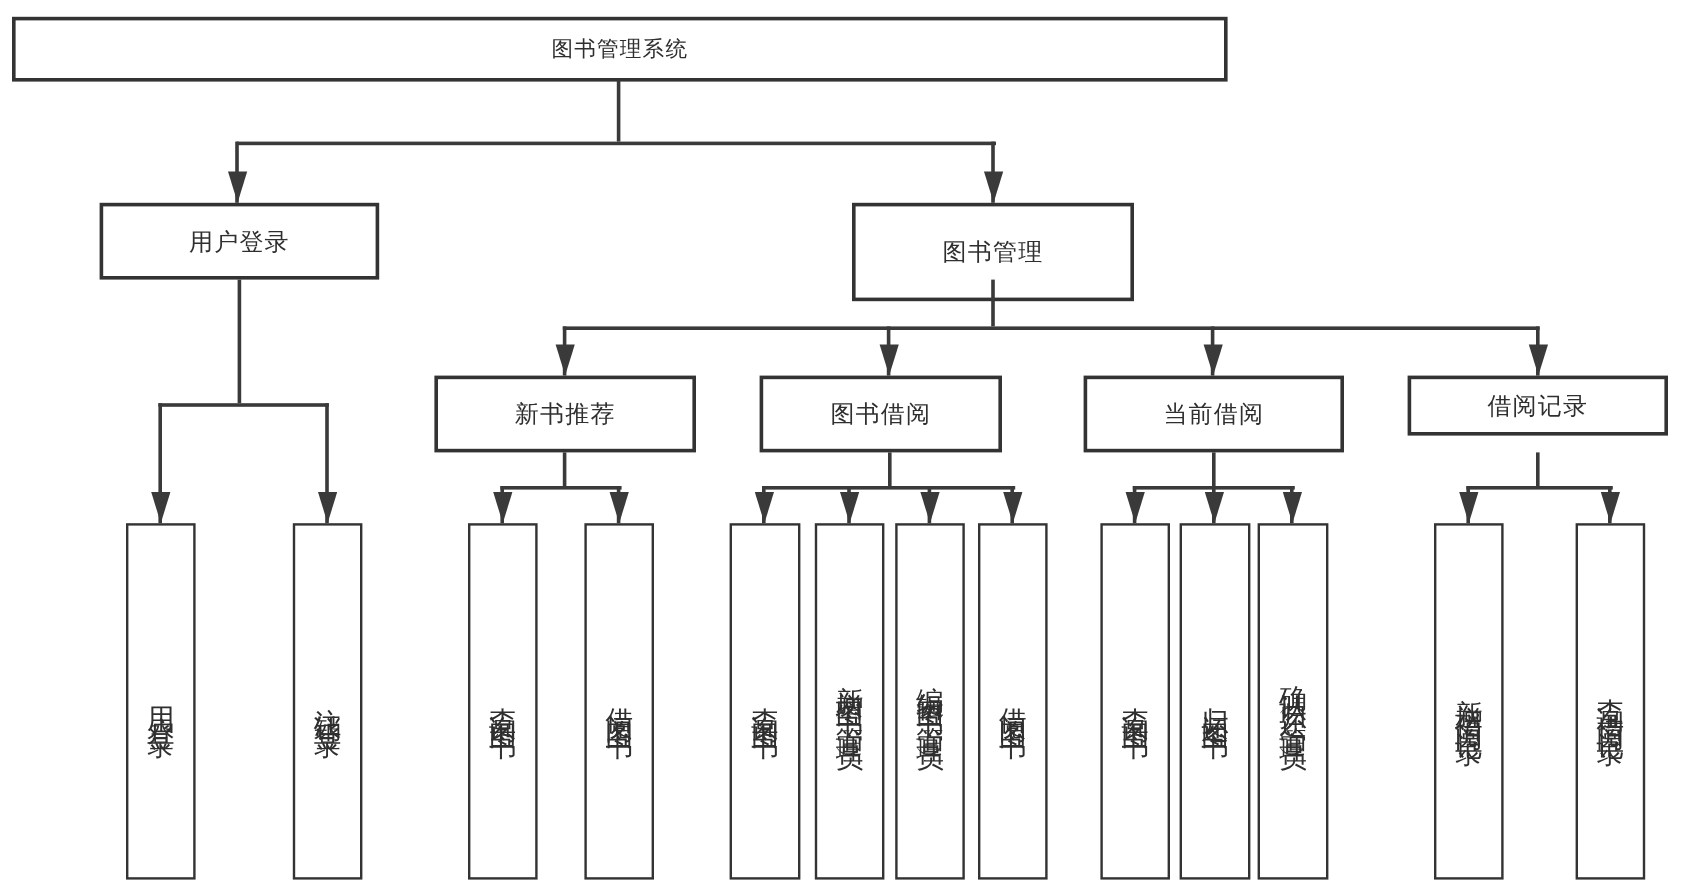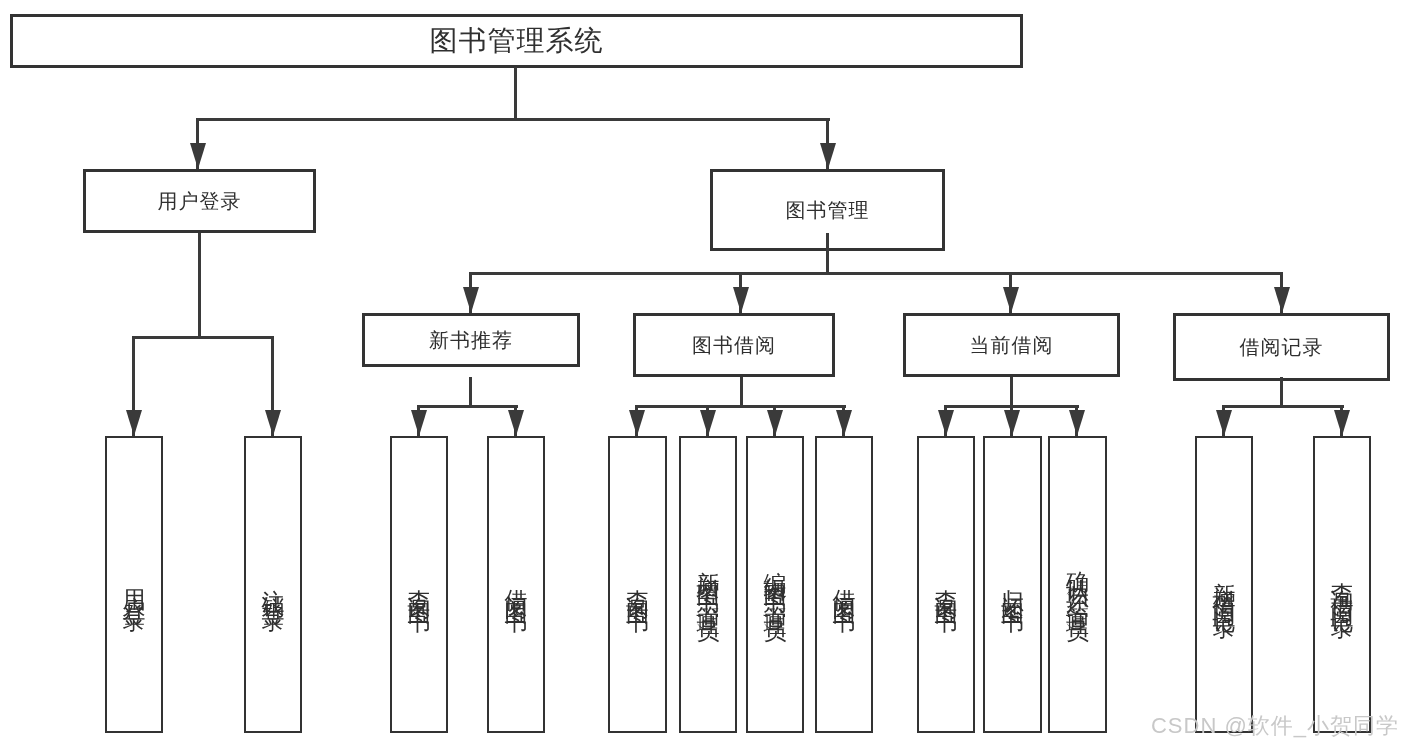"图书管理系统" .root { font-size: 28px -> 18px }
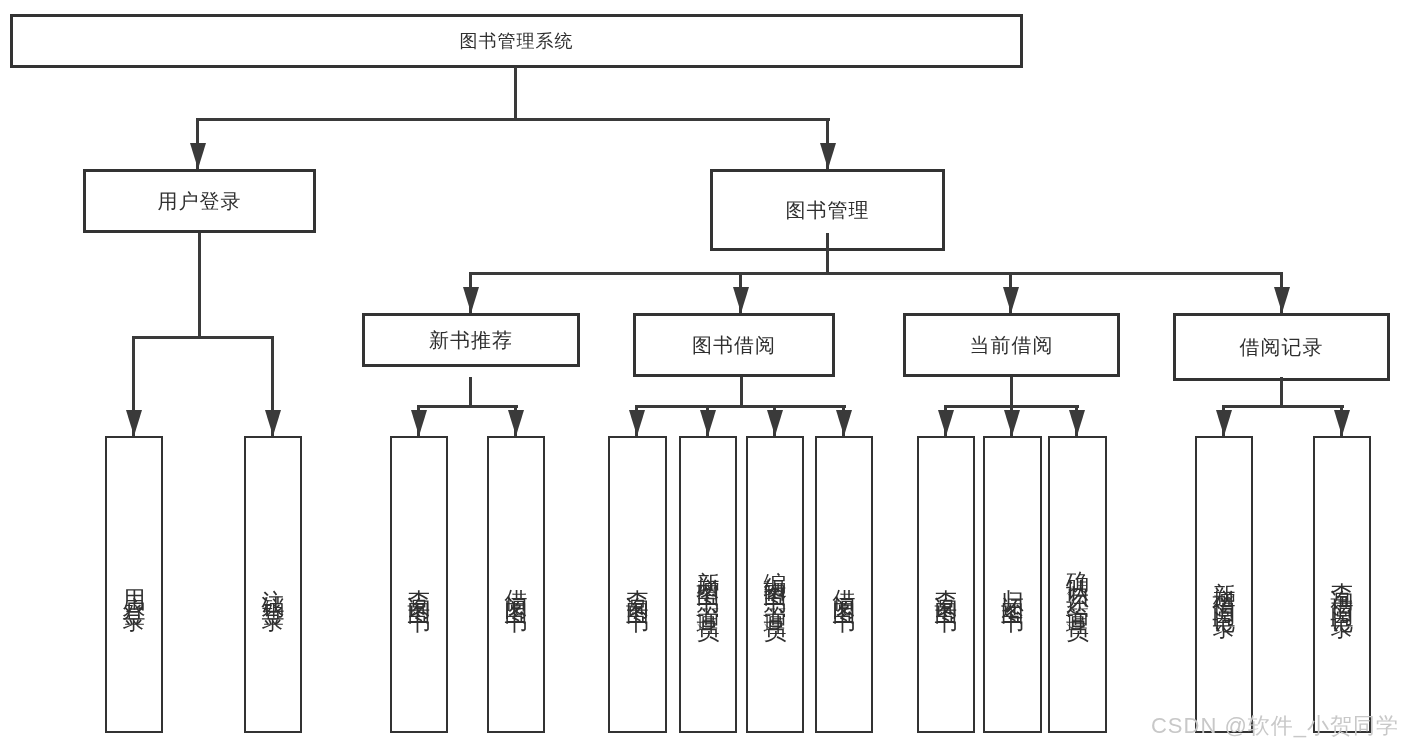"新书推荐" div.node { height: 54px -> 64px }
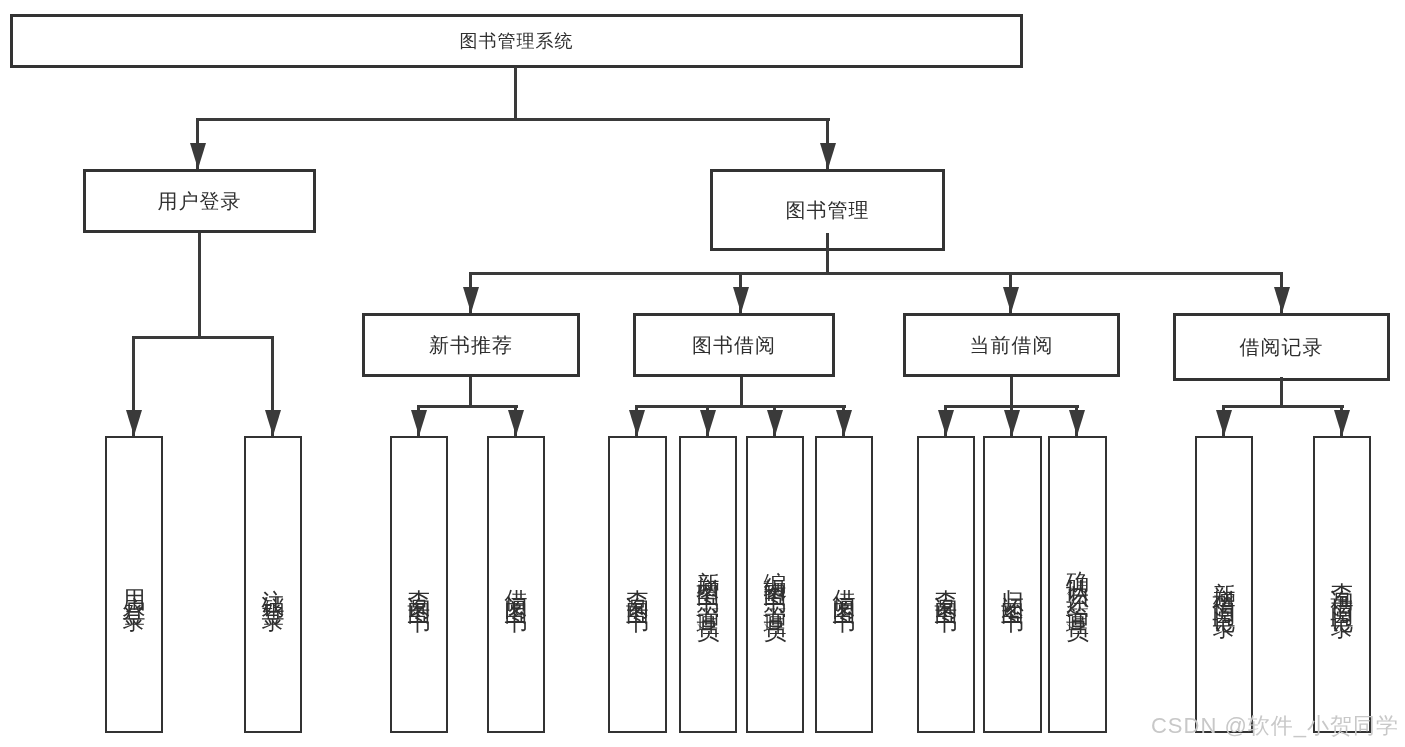"借阅记录" div.node { height: 68px -> 50px }
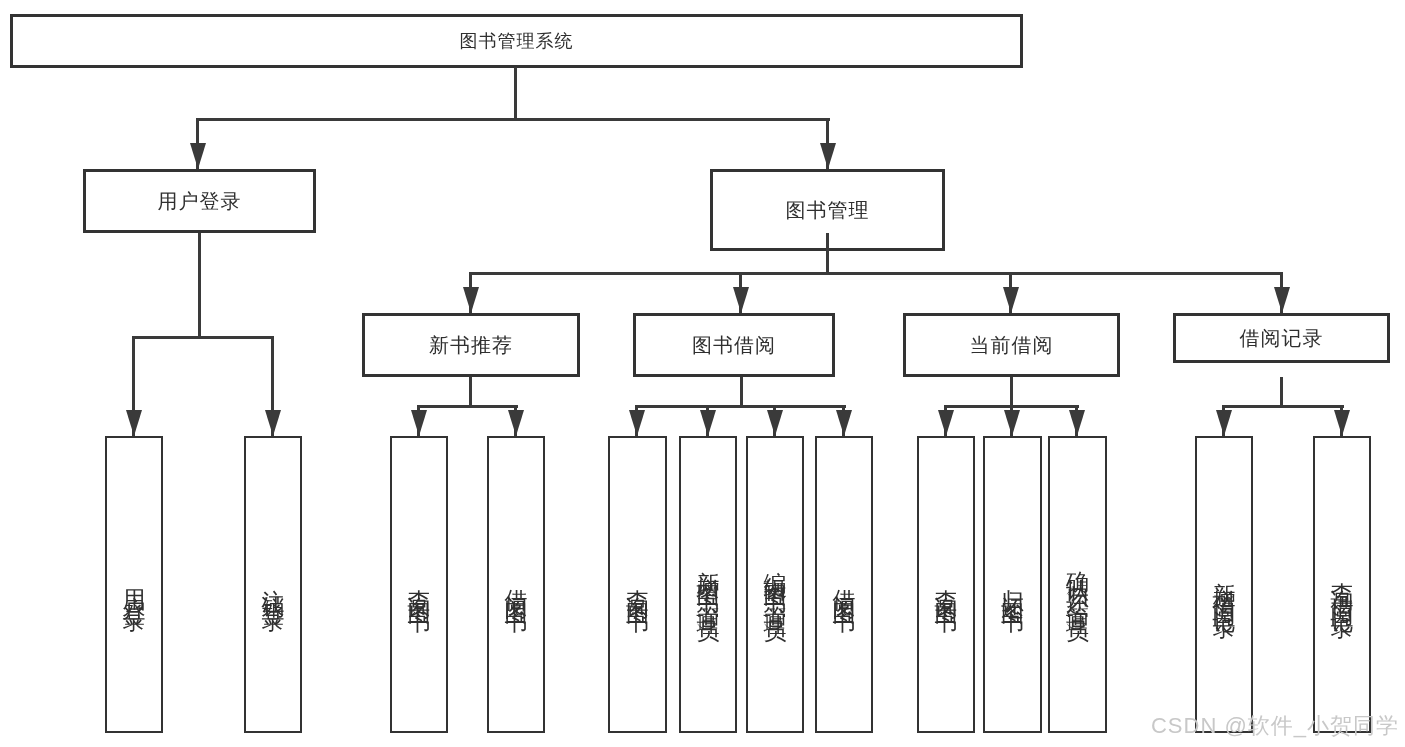"CSDN @软件_小贺同学" div.watermark { html: <div>CSDN @软件_小贺同学</div> -> none }
